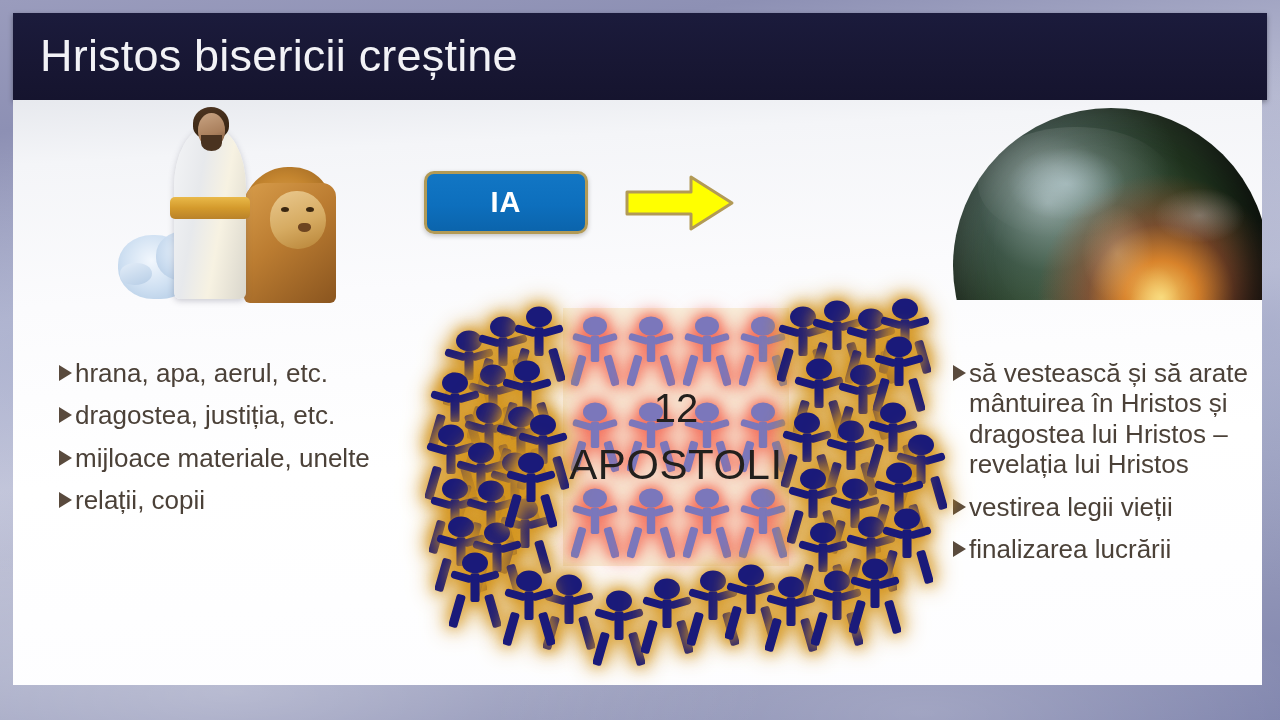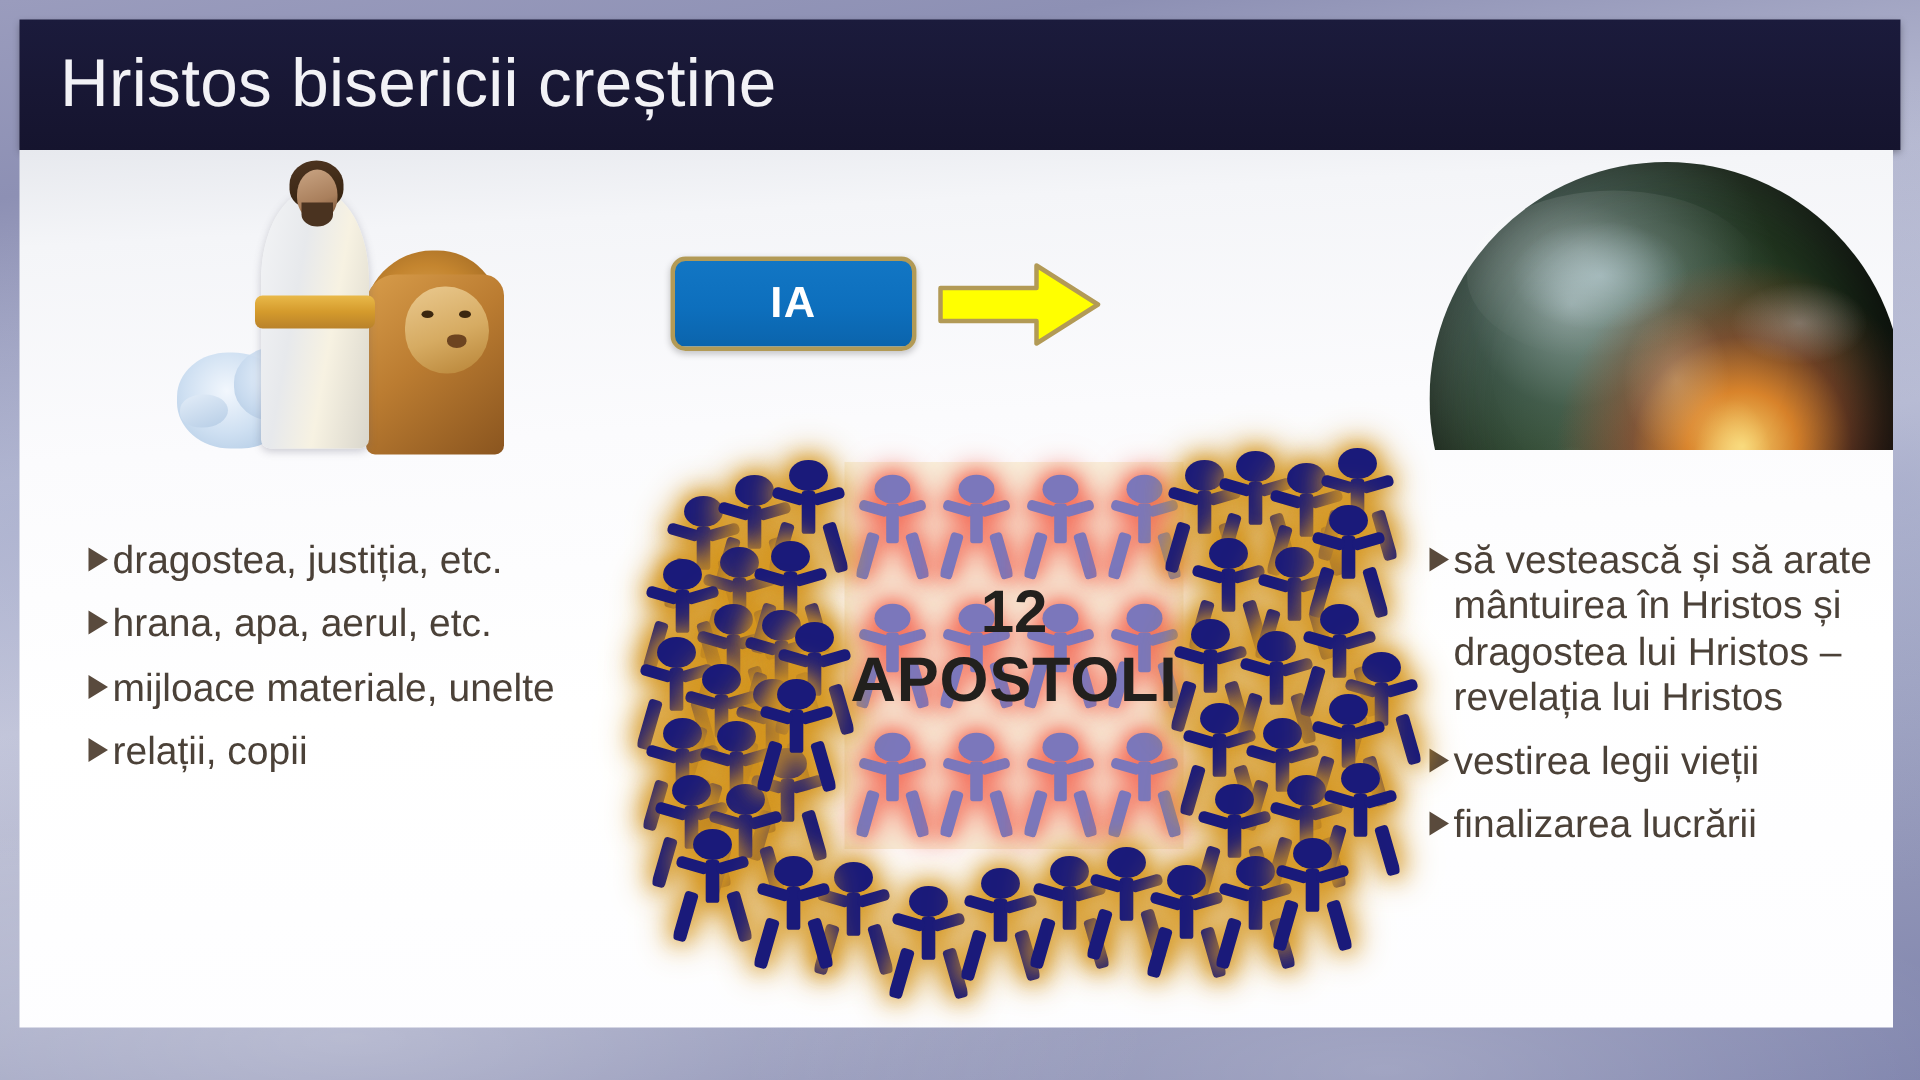"IA" #ia-box { left: 434px -> 411px }
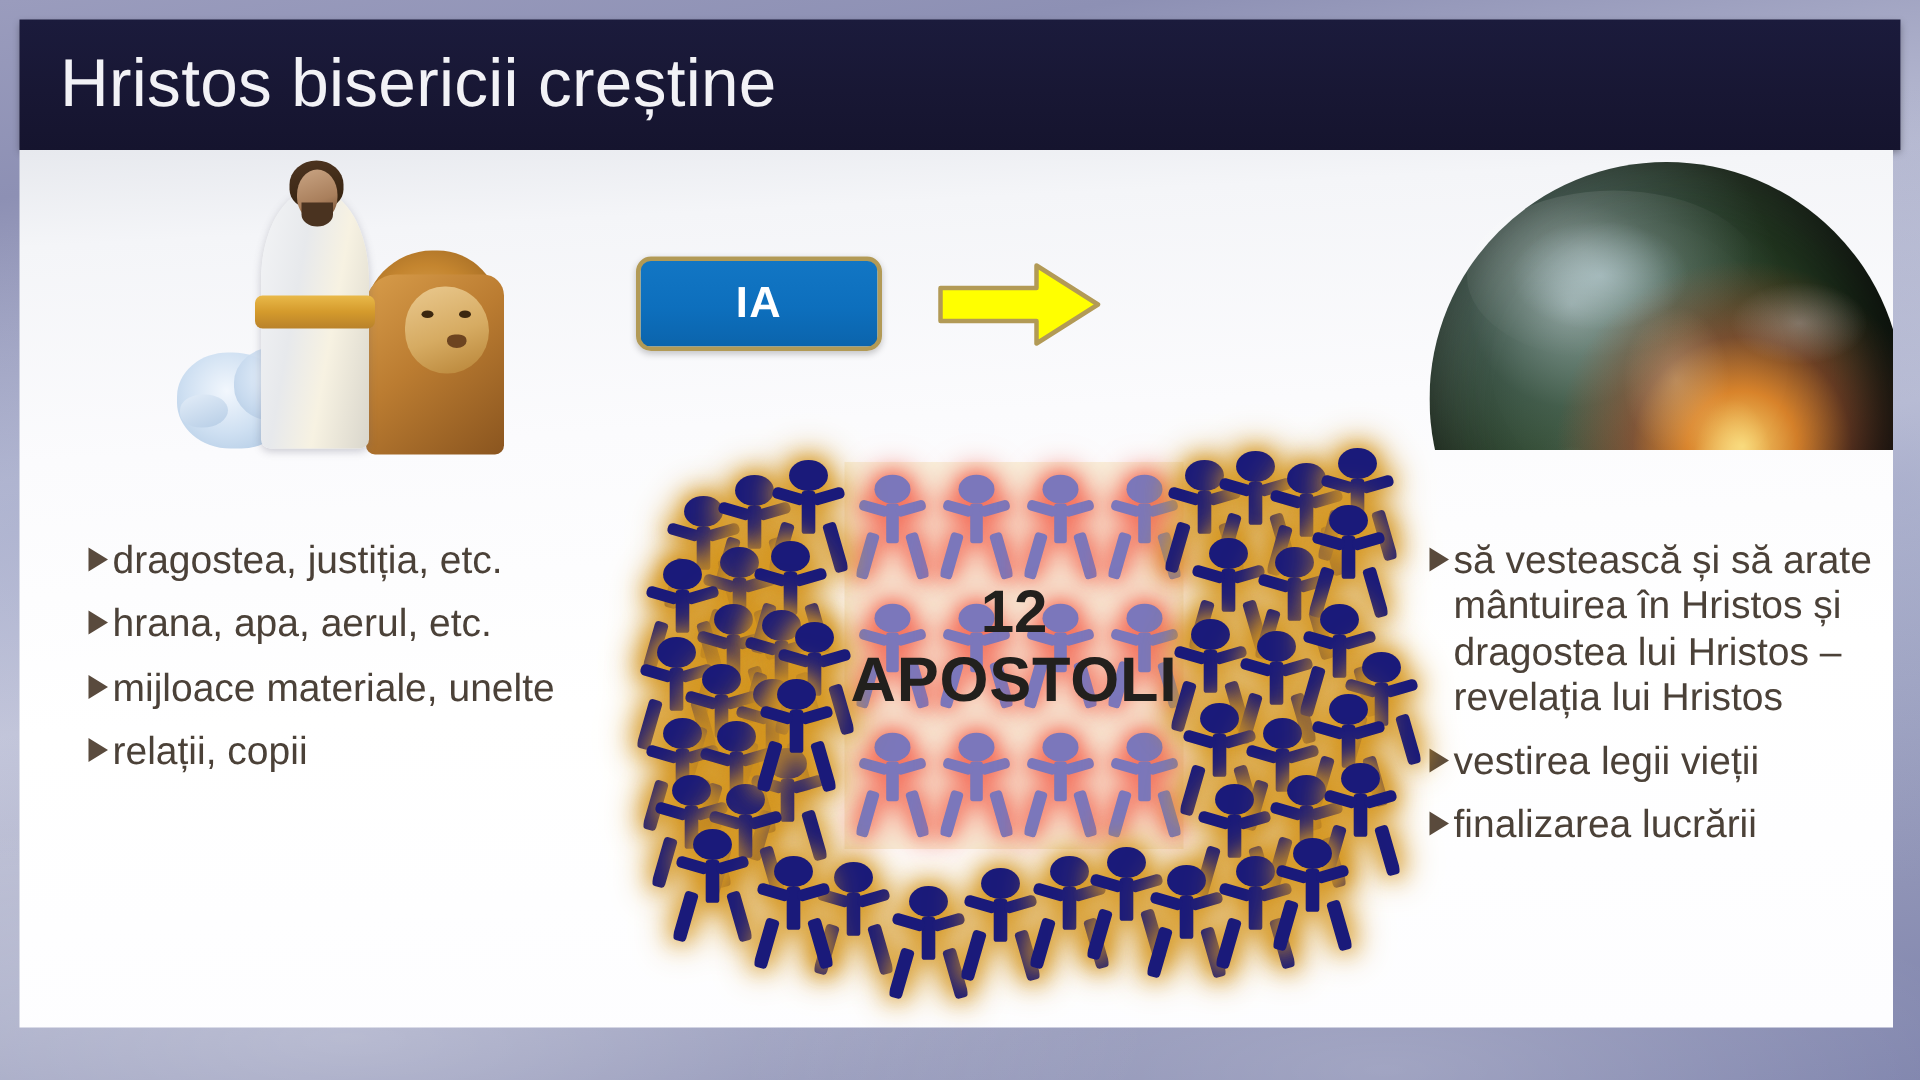"dragostea, justiția, etc." div.bullet-item { order: before "hrana, apa, aerul, etc." -> after "hrana, apa, aerul, etc." }
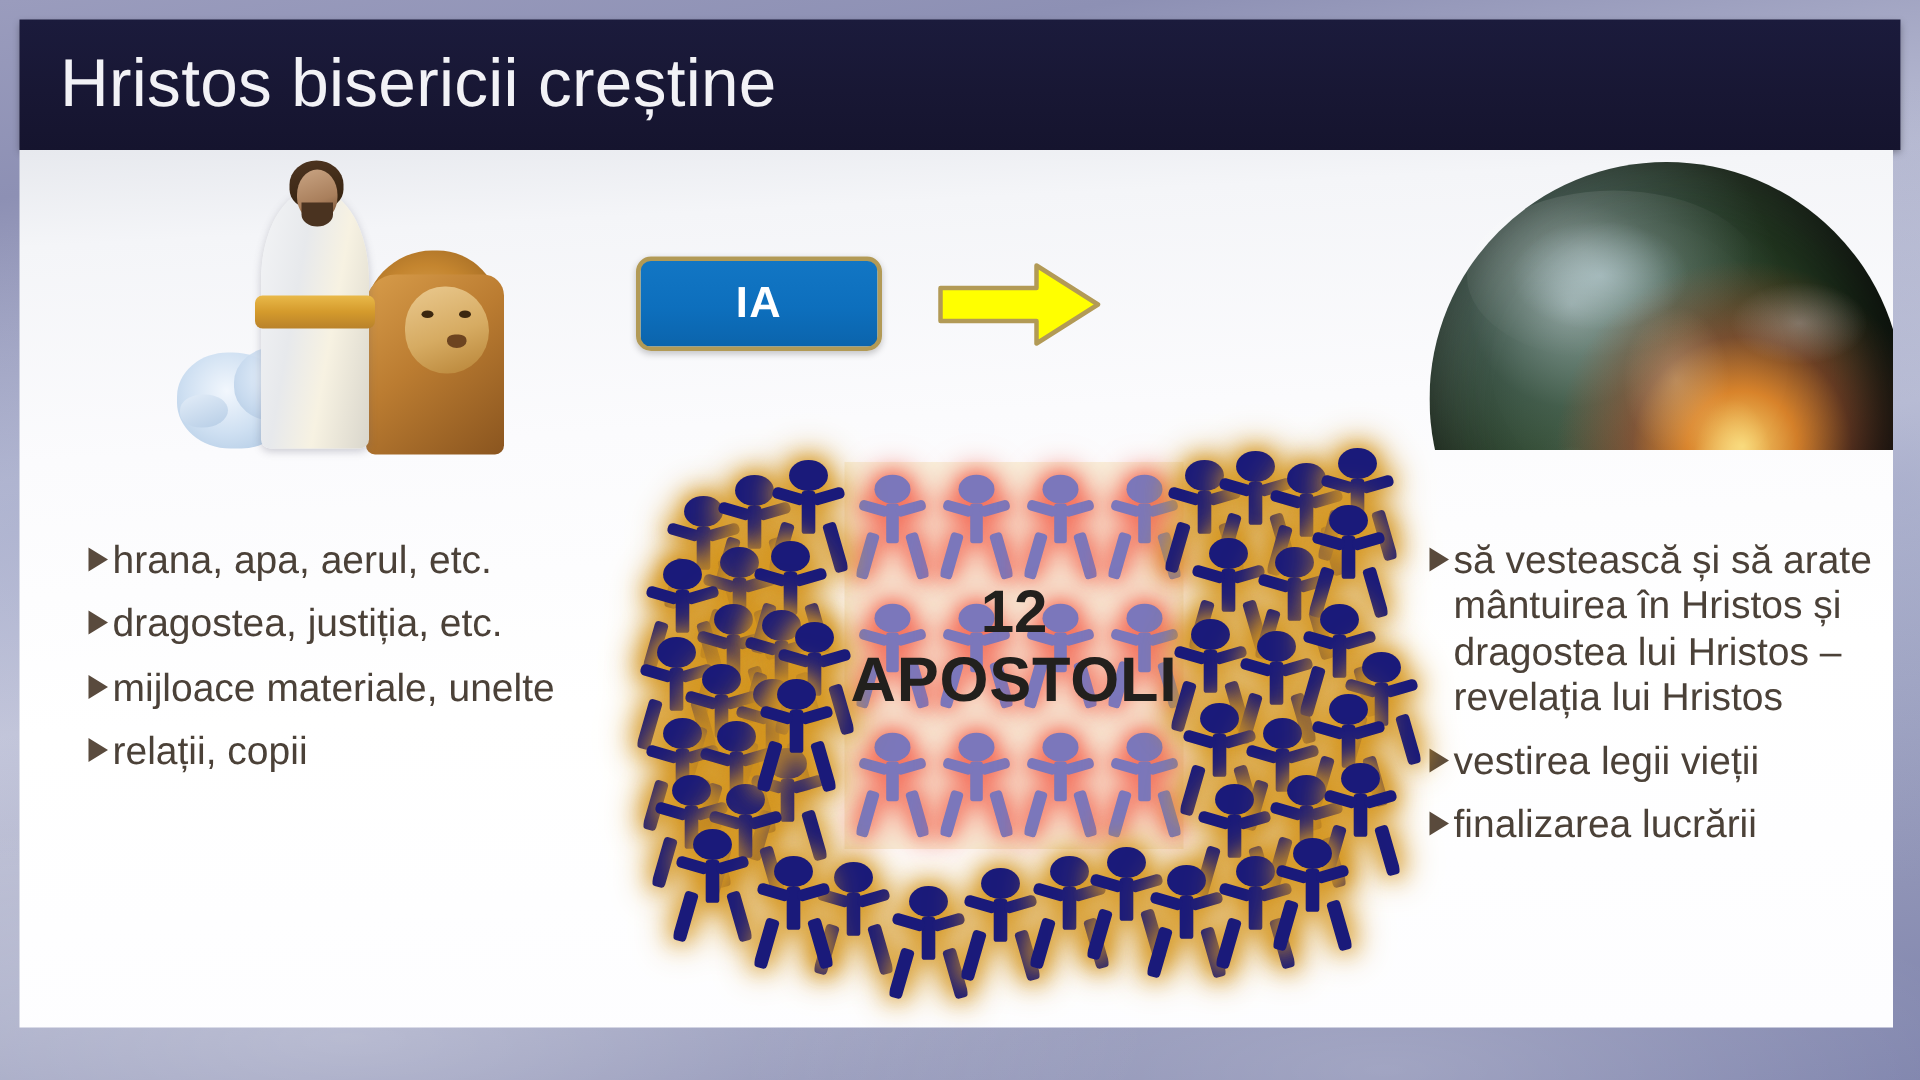"12" #apostles-caption { font-weight: bold -> normal }
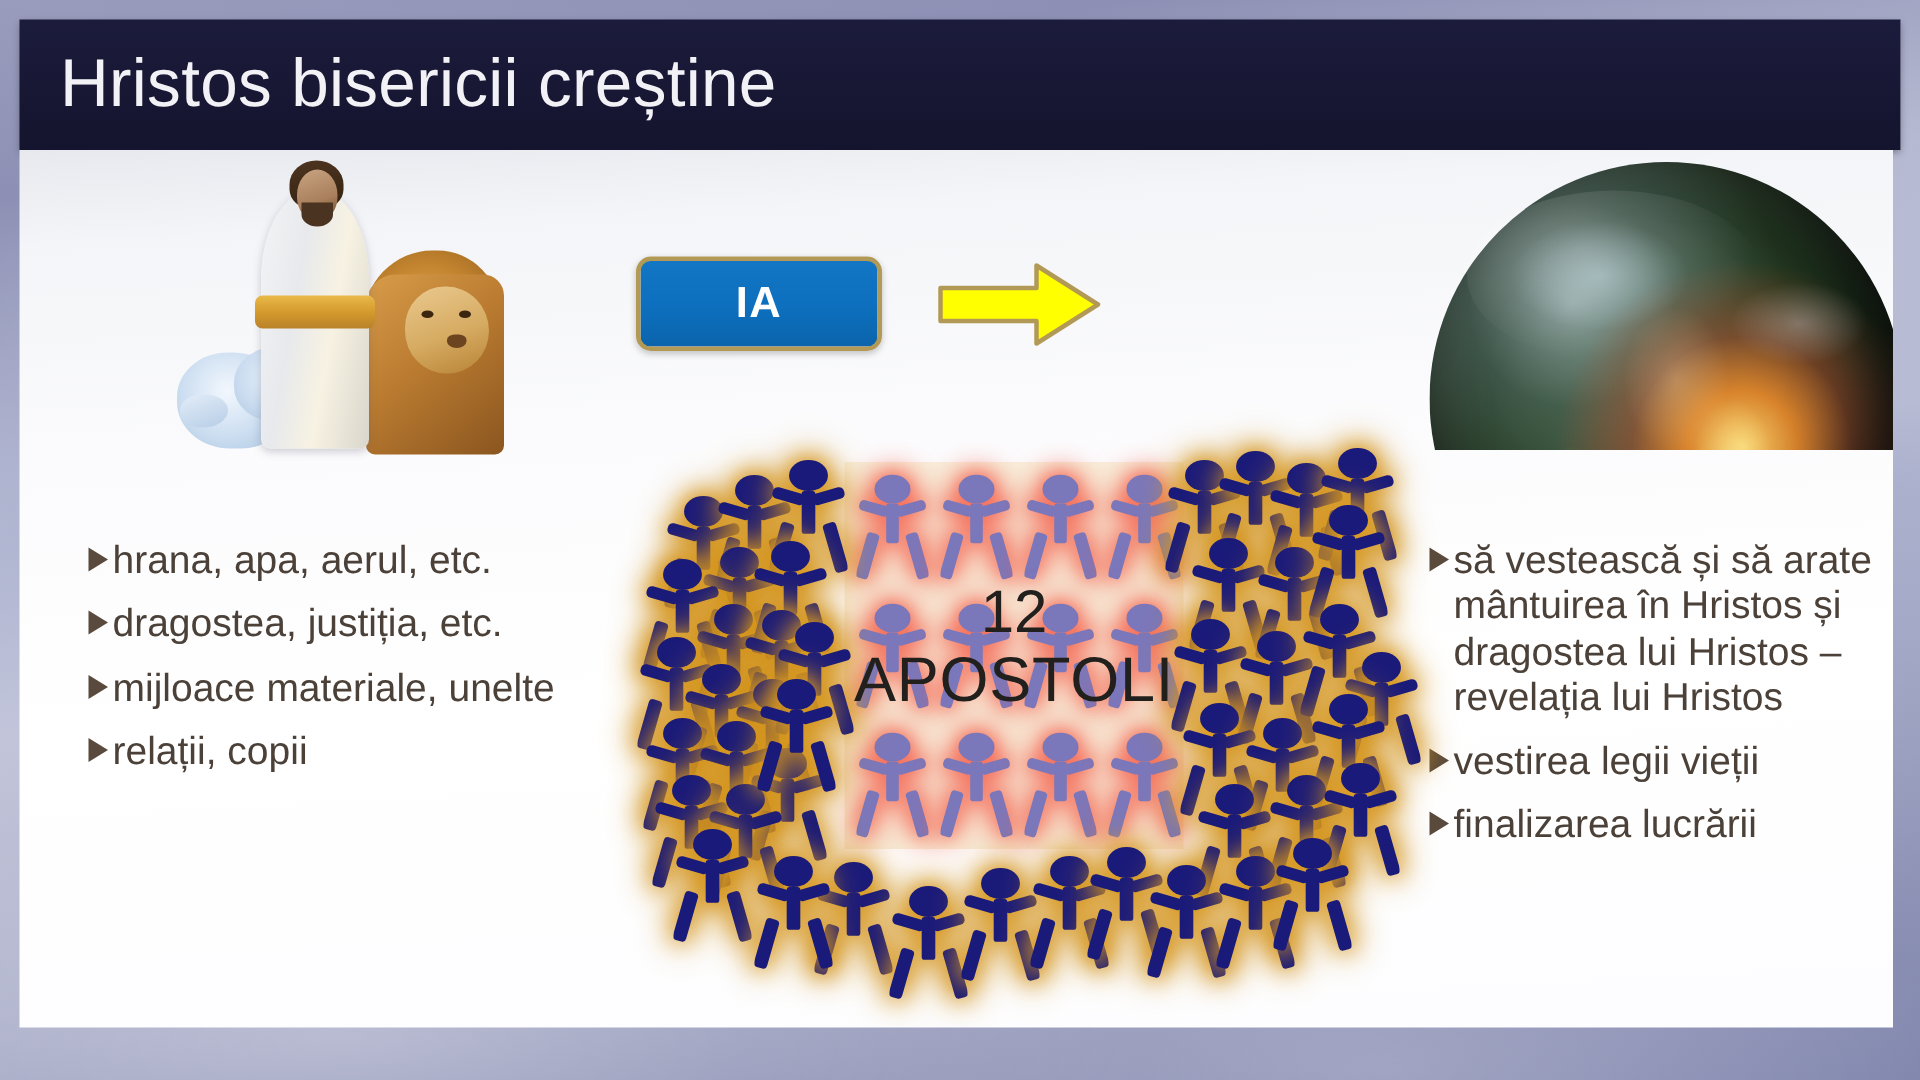"APOSTOLI" #apostles-caption .word { margin-top: 4px -> 16px }
